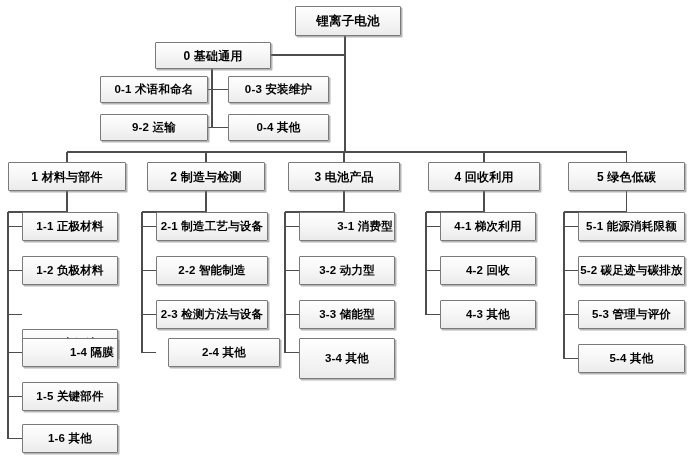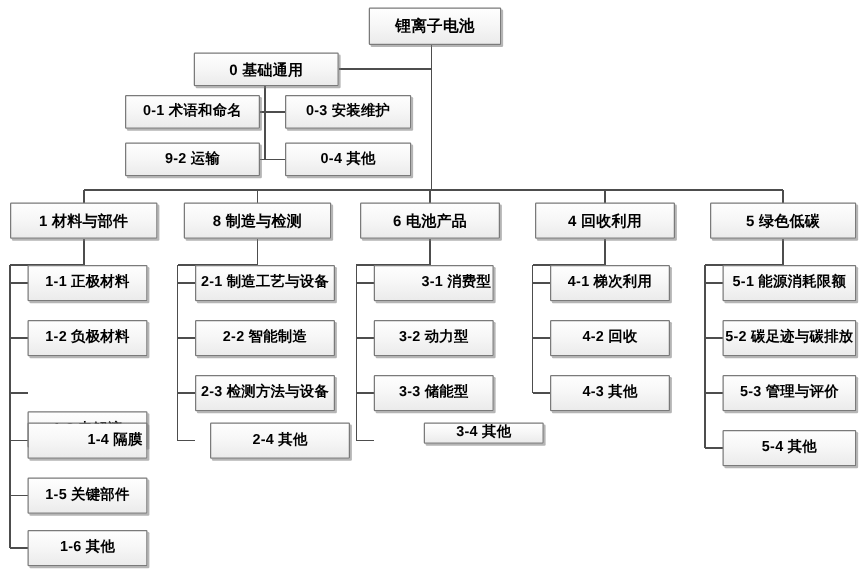"8 制造与检测" span { text: 8 -> 2 }
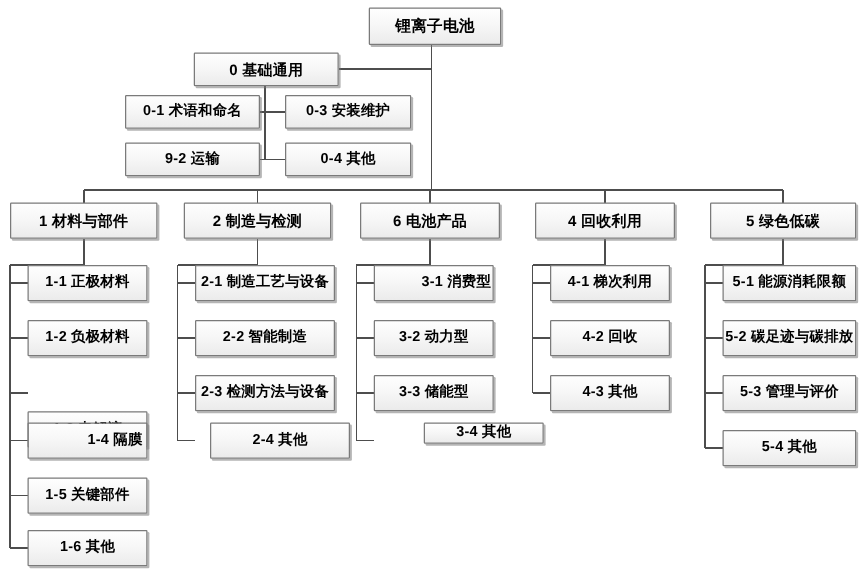"6 电池产品" span { text: 6 -> 3 }
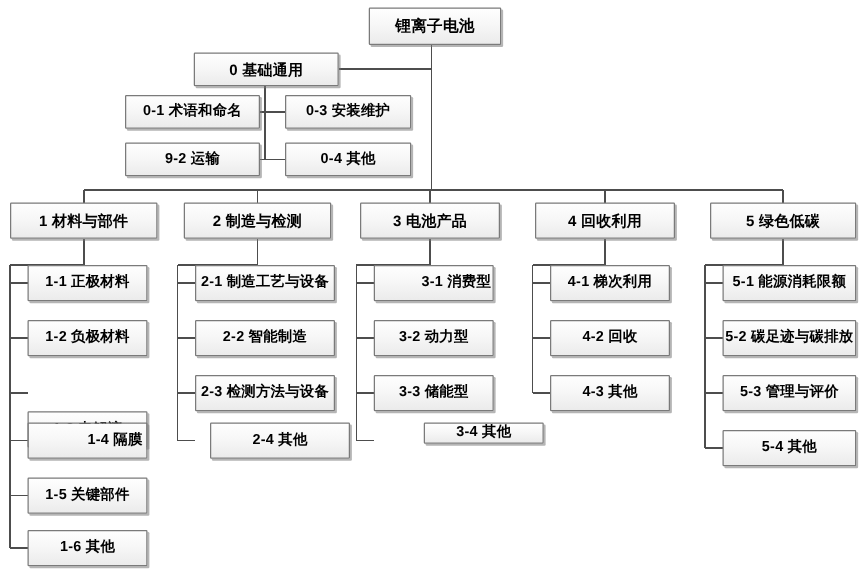"3-4 其他" div.node { height: 17px -> 41px; margin-left: 40px -> none }
